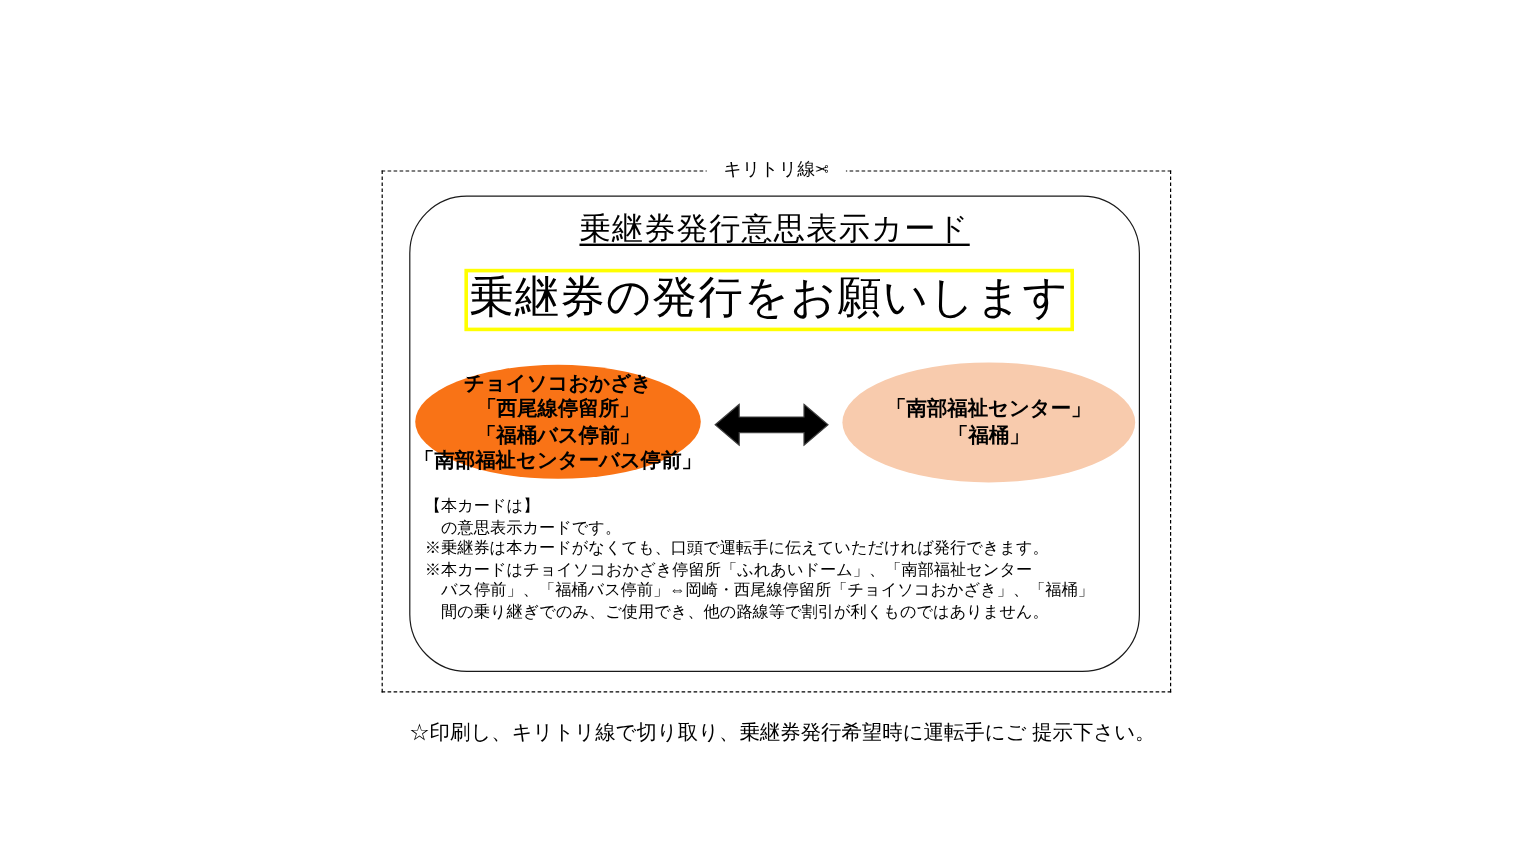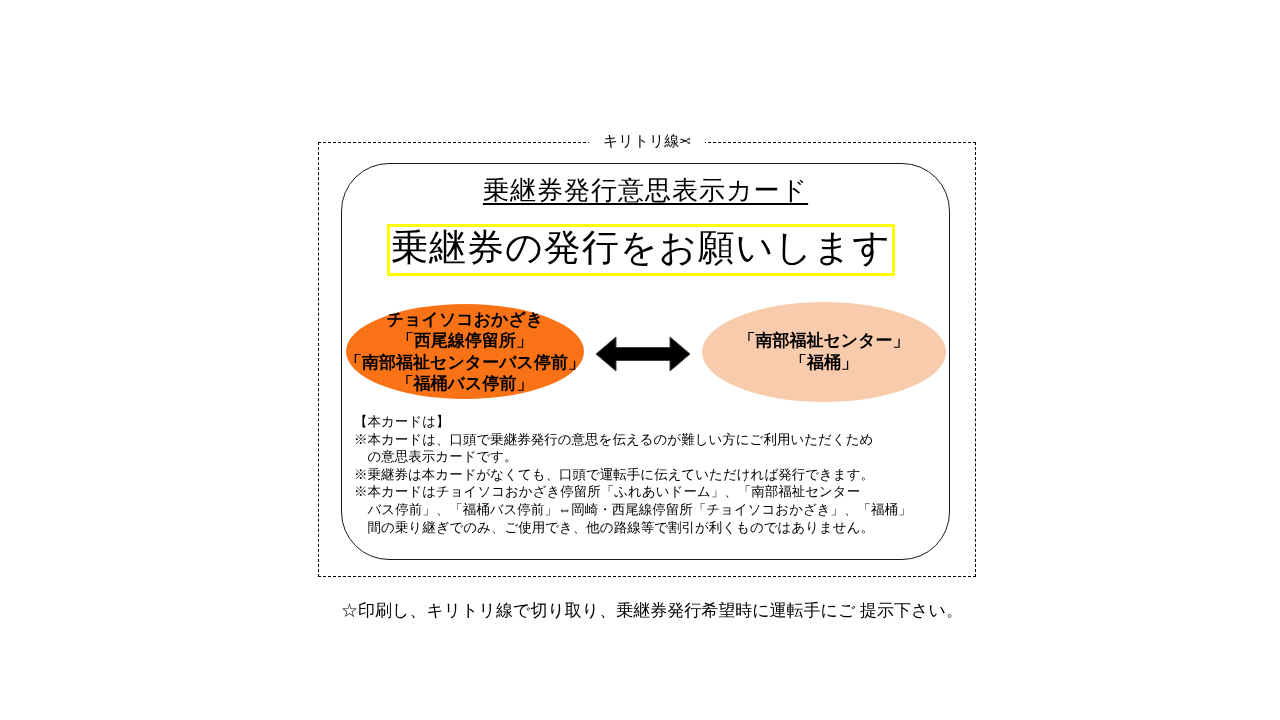"「南部福祉センターバス停前」" div { order: before "「福桶バス停前」" -> after "「福桶バス停前」" }
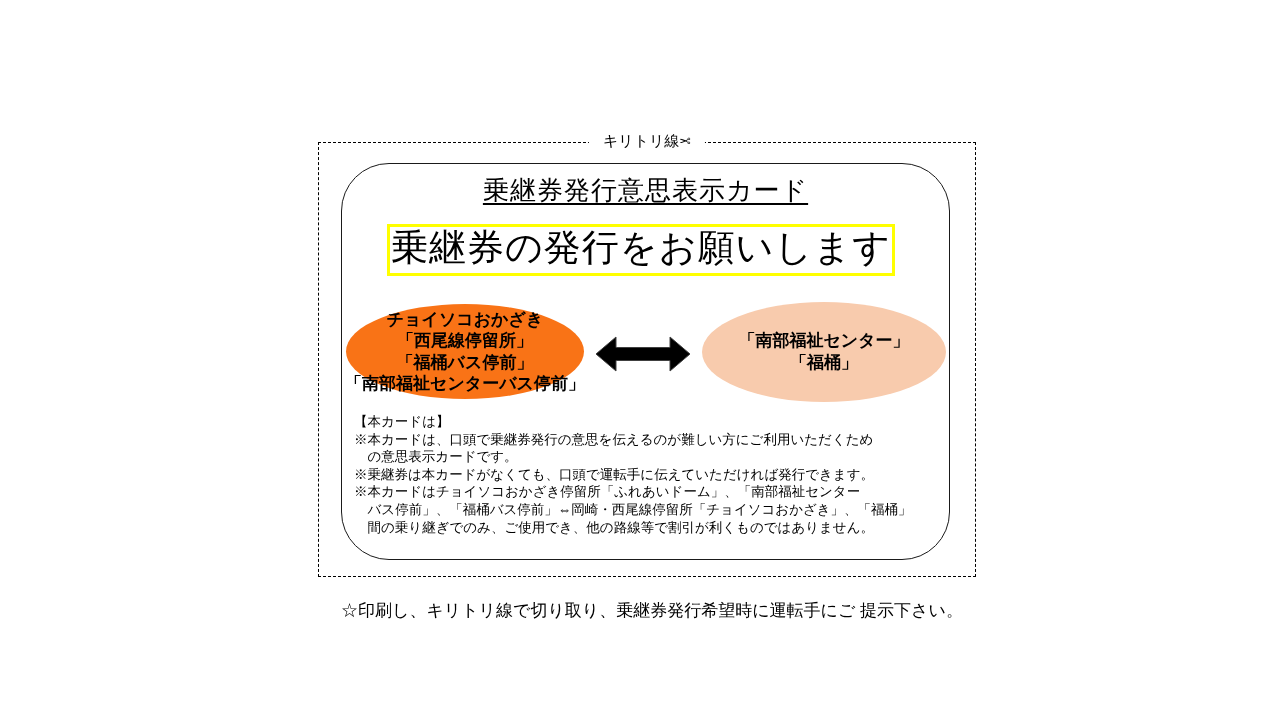"※本カードは、口頭で乗継券発行の意思を伝えるのが難しい方にご利用いただくため" div { html: <div>※本カードは、口頭で乗継券発行の意思を伝えるのが難しい方にご利用いただくため</div> -> none }
